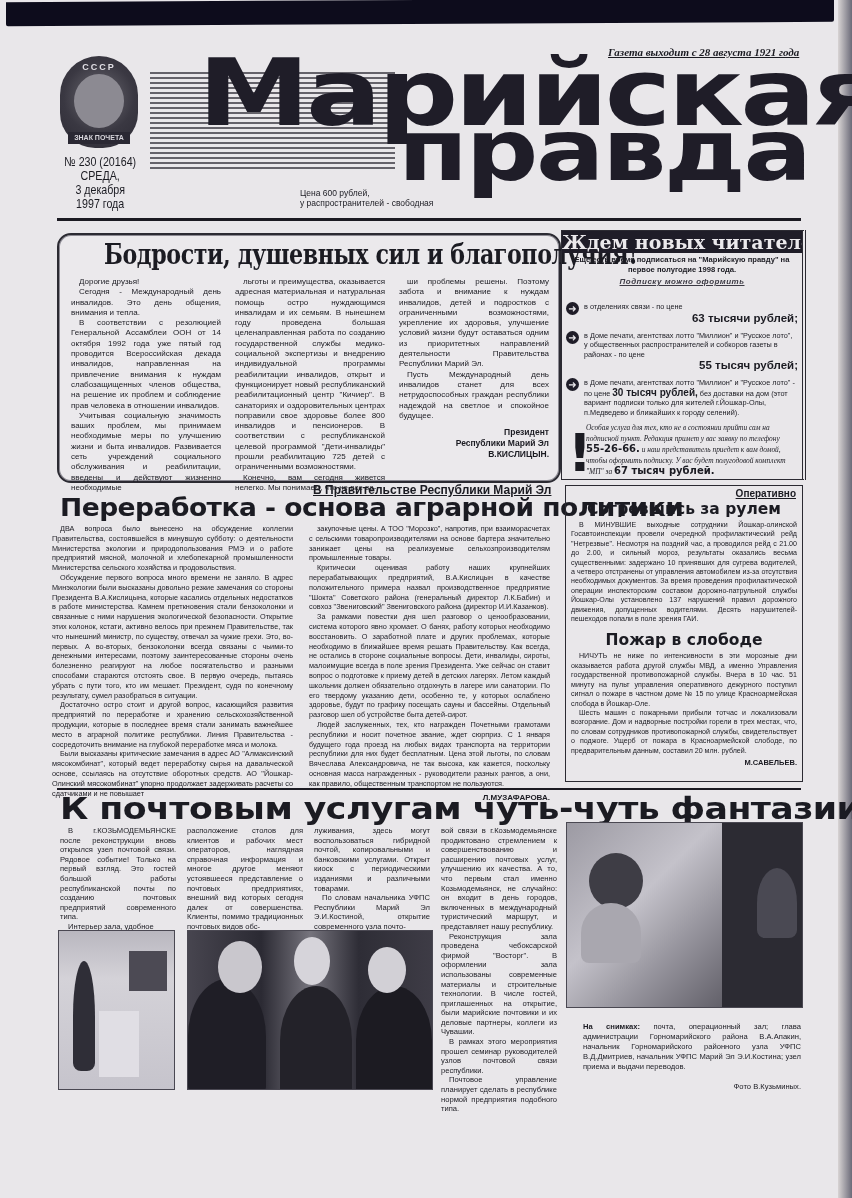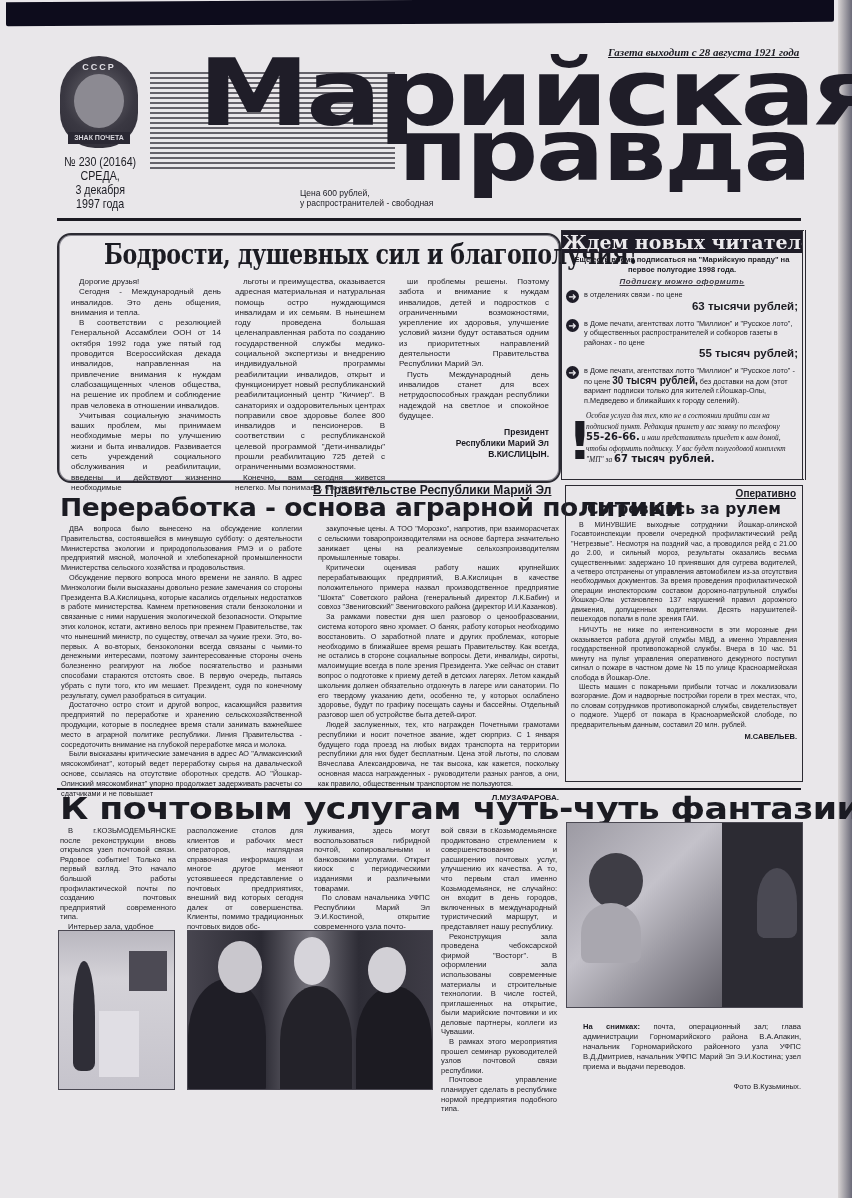"Подписку можно оформить" .subs-sub { margin: 2px 0 4px -> 2px 0 16px }
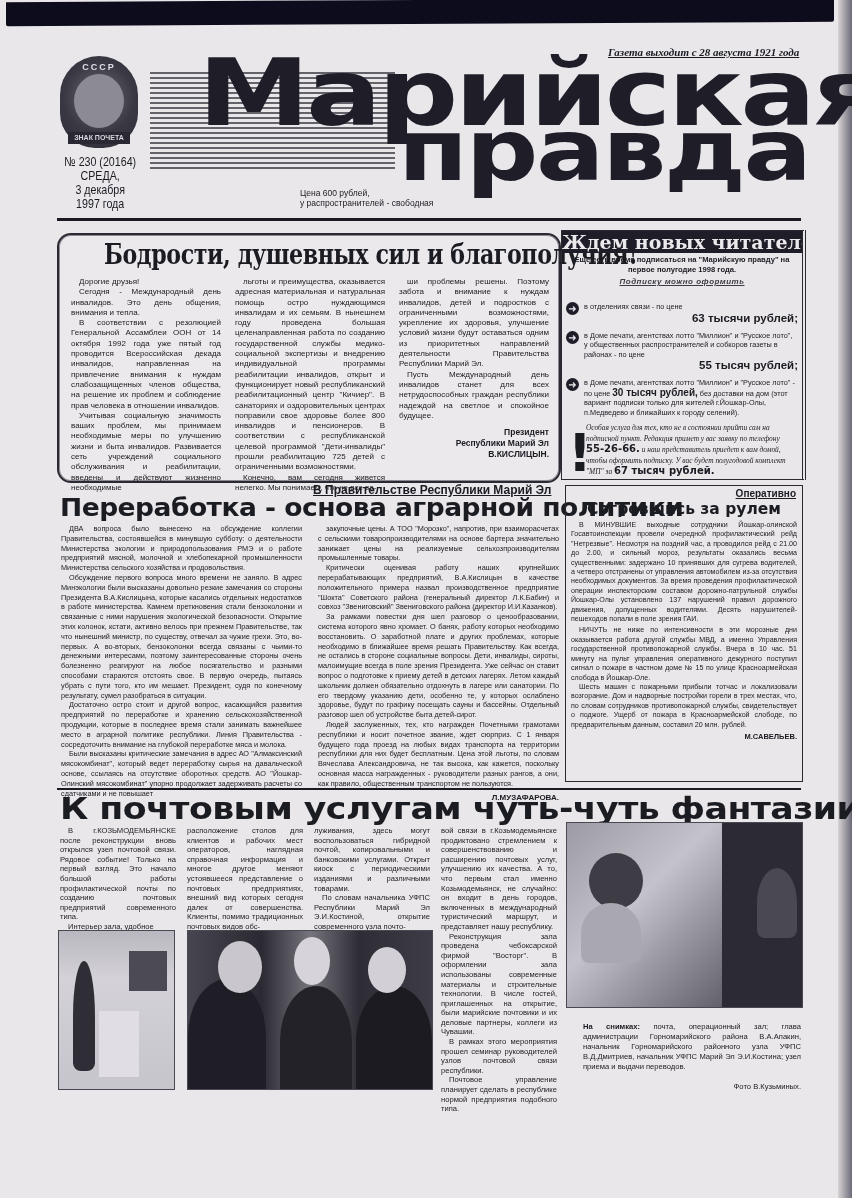"ДВА вопроса было вынесено на" .agri { left: 61px -> 52px }
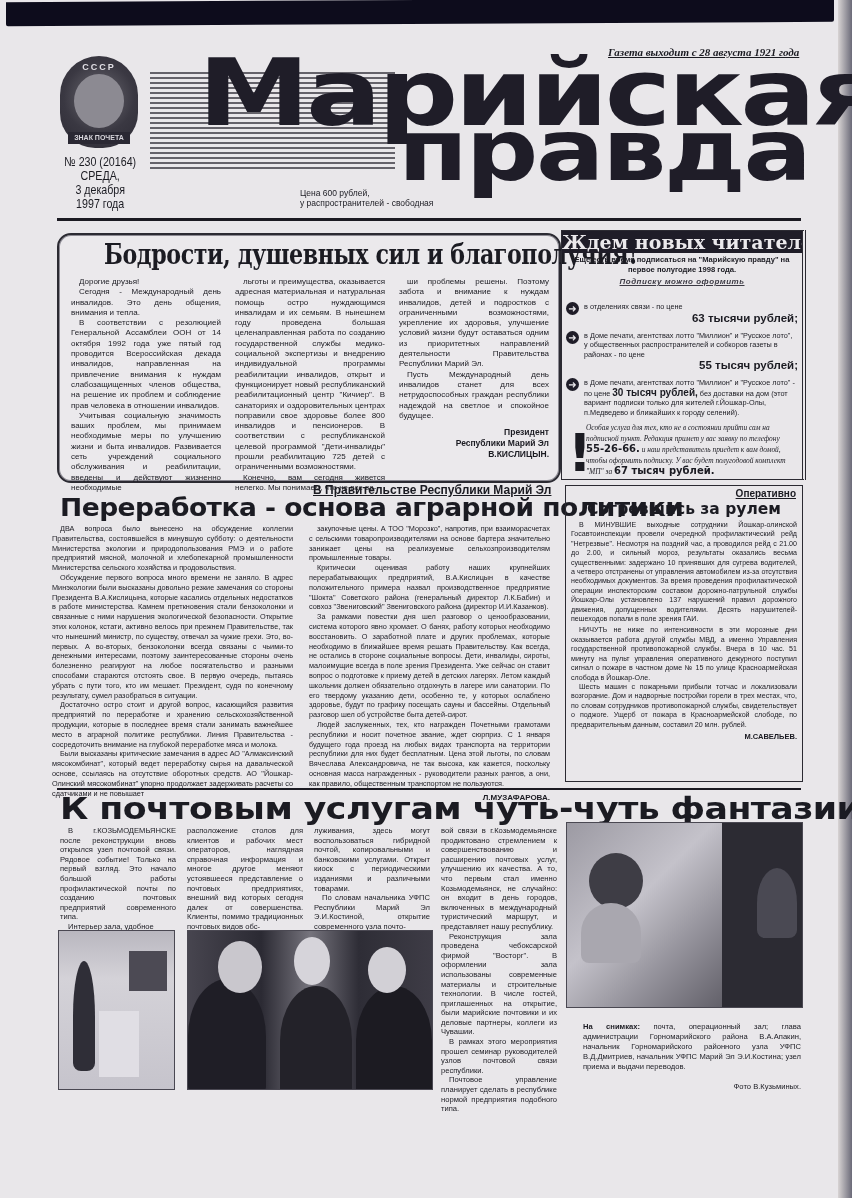"Пожар в слободе" h2 { html: none -> <h2>Пожар в слободе</h2> }
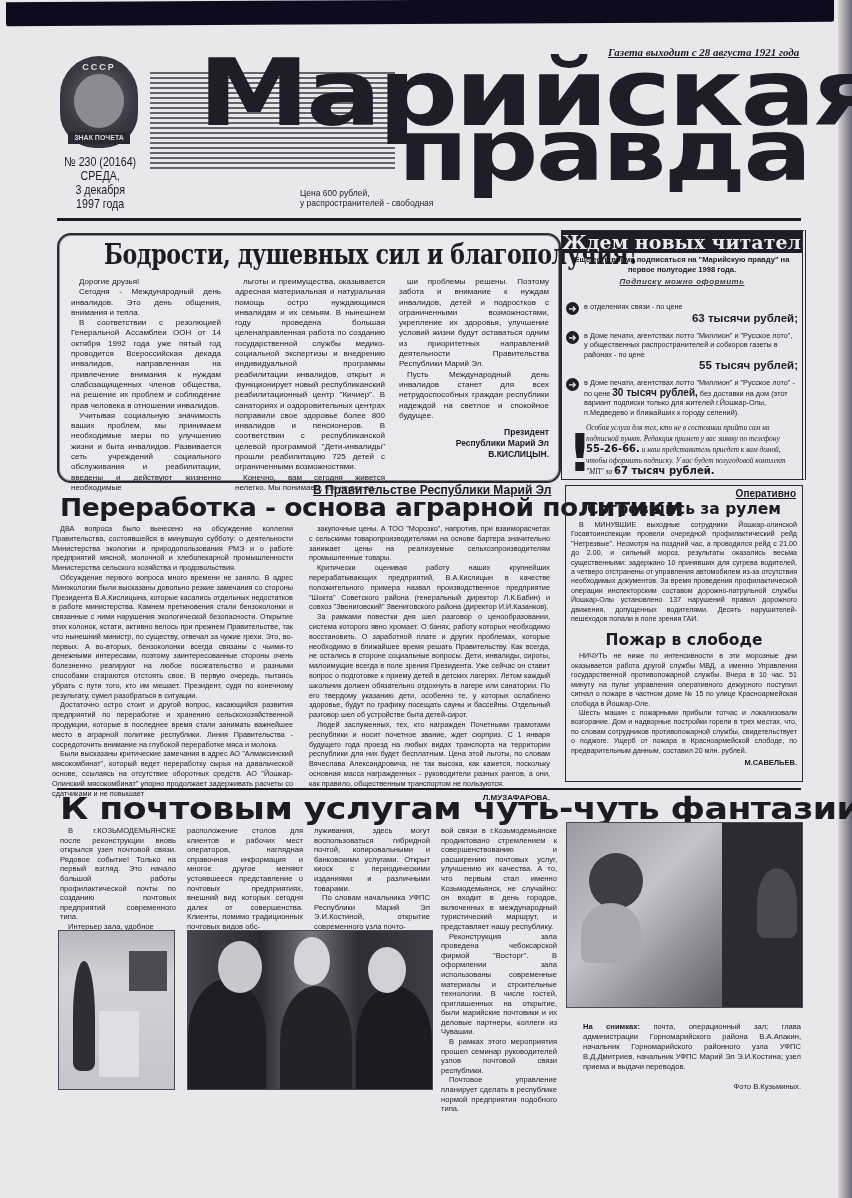"В г.КОЗЬМОДЕМЬЯНСКЕ после реконструкции" p { text: начало большой работы профилактической -> гостей большой работы республиканской }
